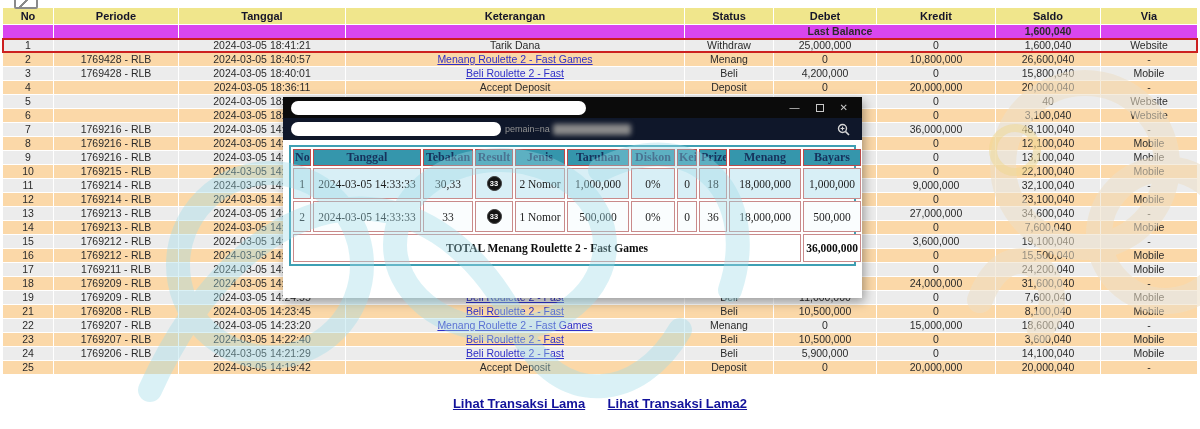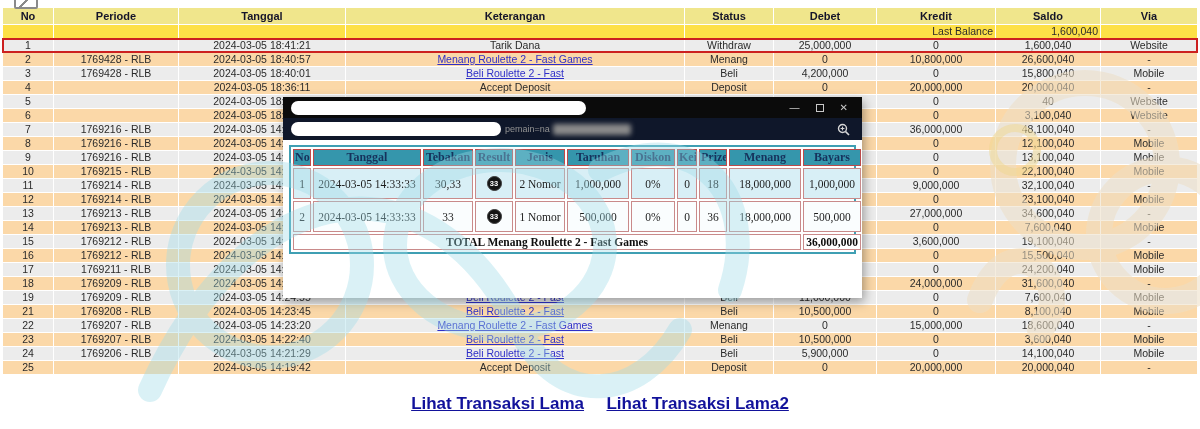"Last Balance" tr.balance-row td { background: #fde047 -> #d946ef; font-weight: normal -> bold; text-align: right -> none }
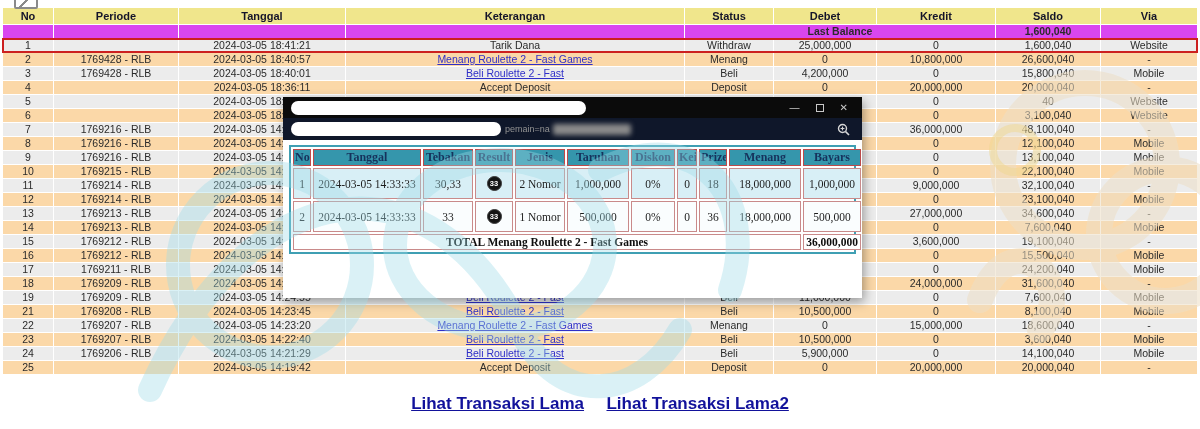"TOTAL Menang Roulette 2 -" table.inner tr.total td { height: 16px -> 28px }
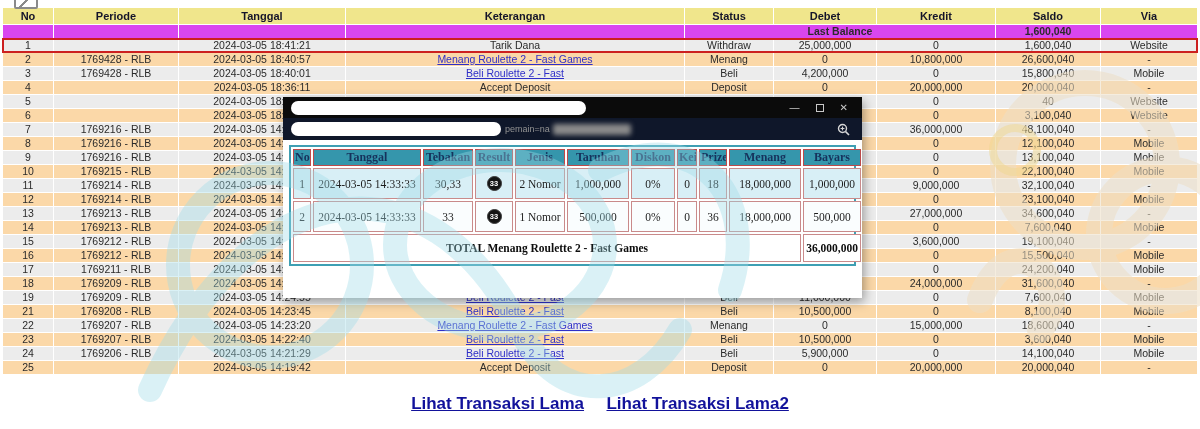"Lihat Transaksi Lama" .footer-links a { font-size: 17px -> 13px }
